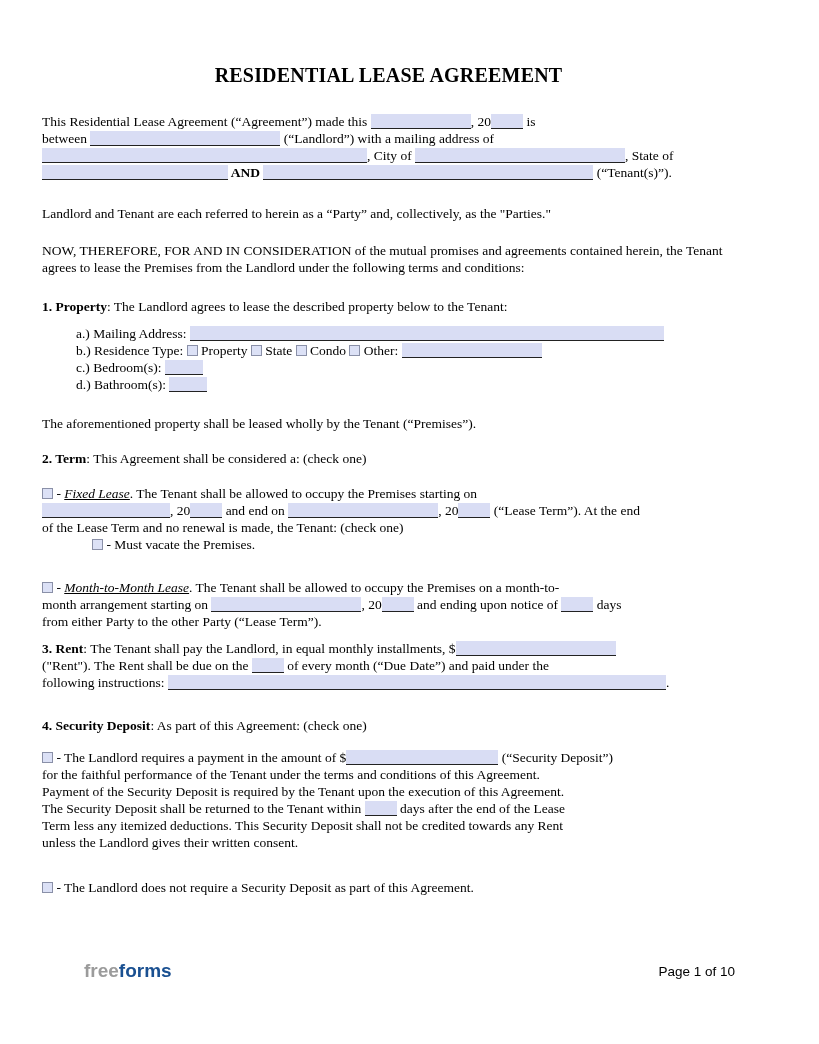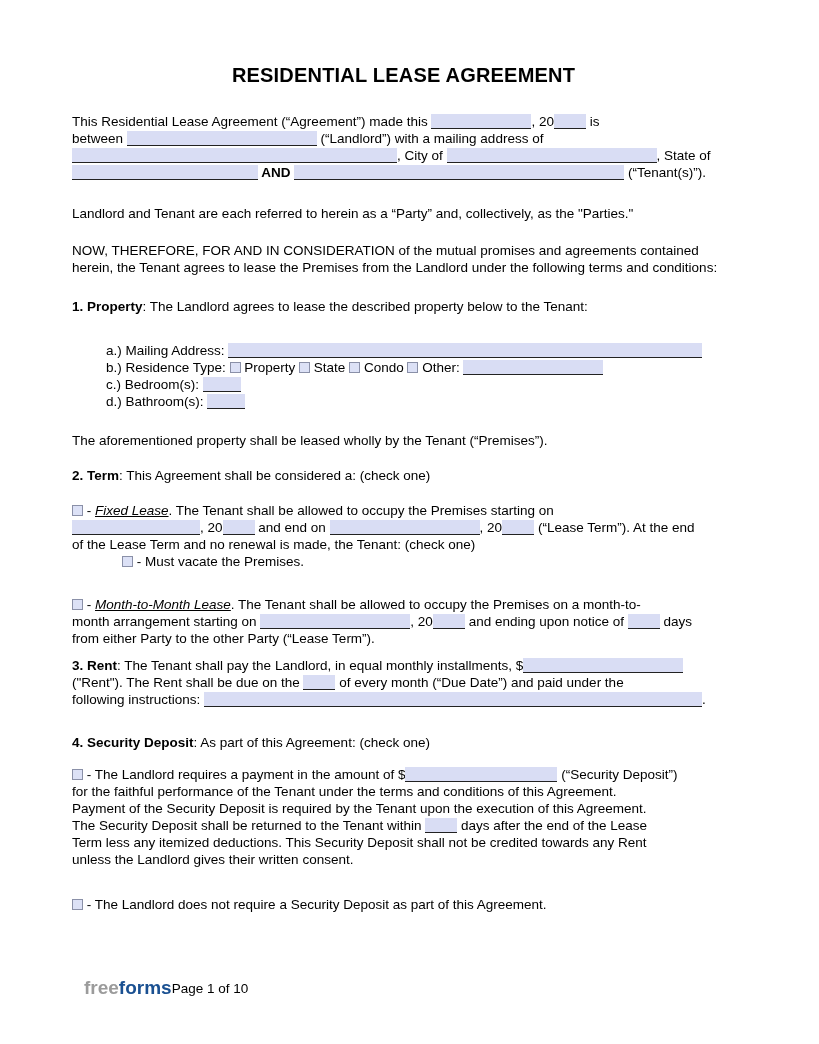"RESIDENTIAL LEASE AGREEMENT" .content { font-family: none -> Liberation Serif, serif; padding: 64px 84px 0 72px -> 64px 84px 0 42px }
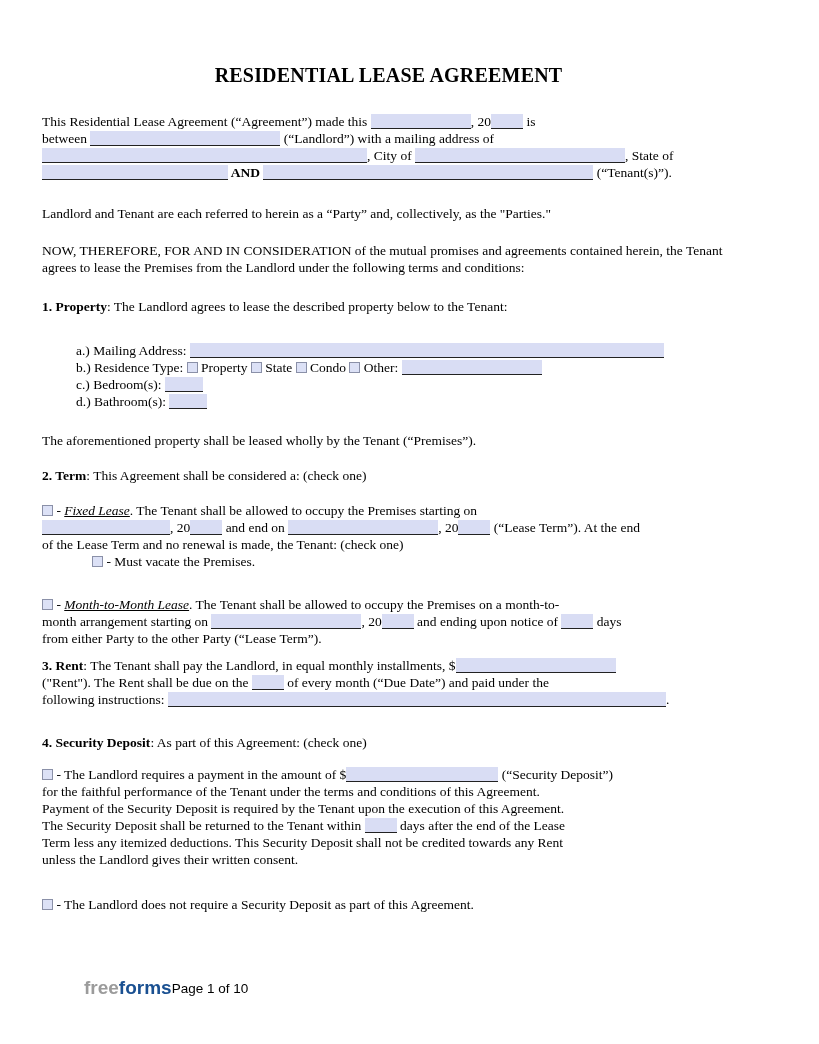"1. Property: The Landlord agrees" div.para { margin-bottom: 27px -> 10px }
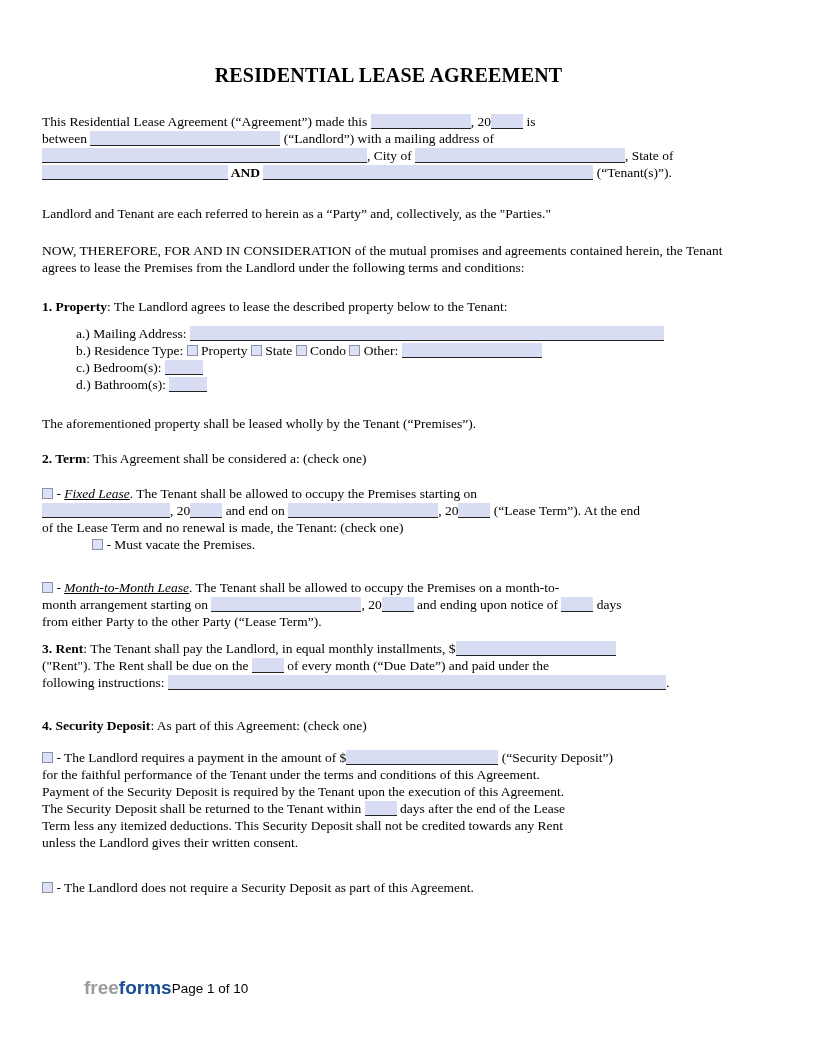"freeforms" .footer { justify-content: flex-start -> space-between; margin-top: 17px -> none }
